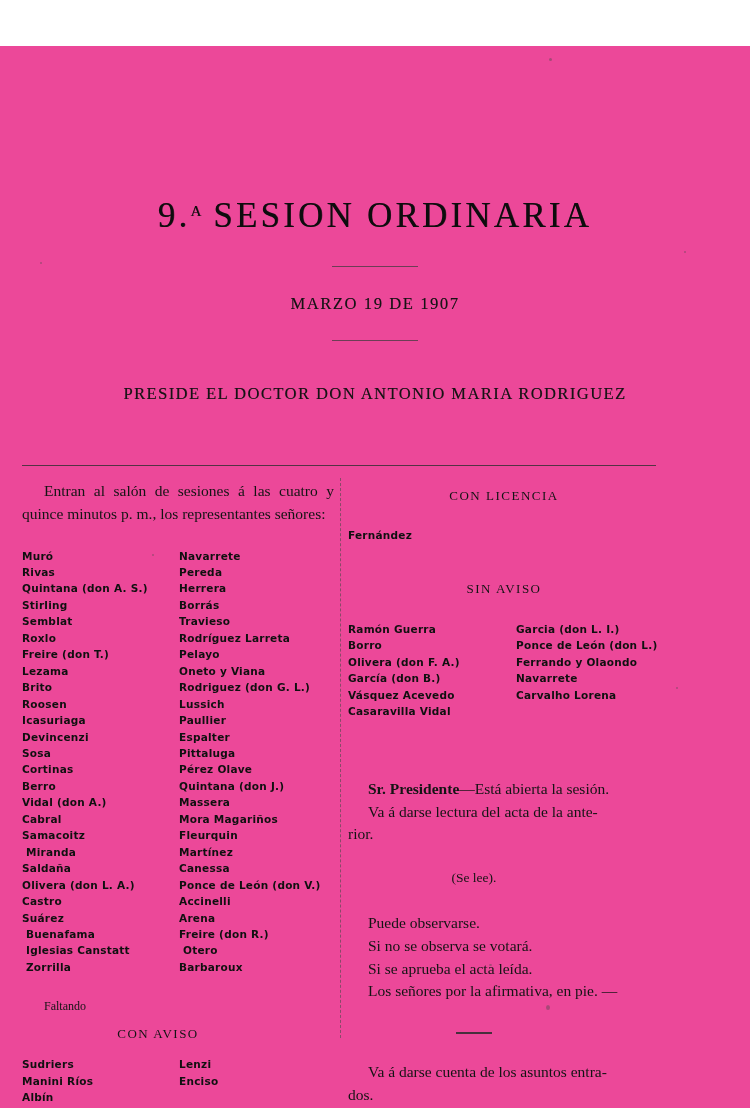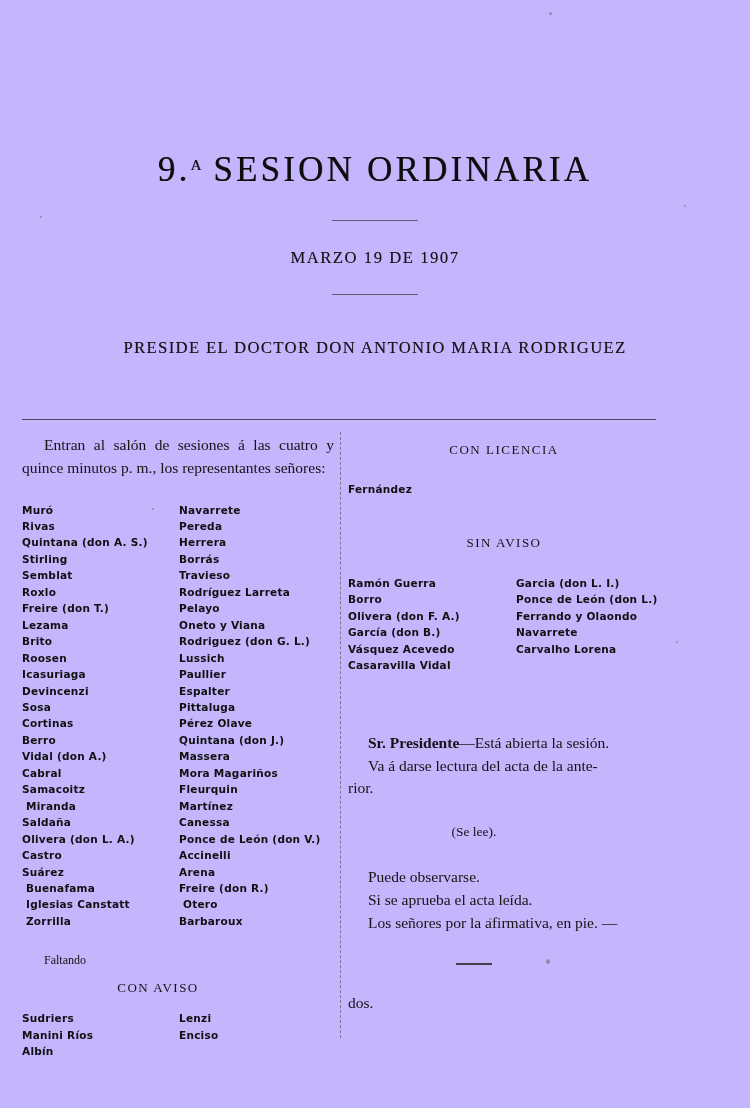"9.A SESION ORDINARIA" .page { background: #c4b5fd -> #ec4899; margin-top: none -> 46px }
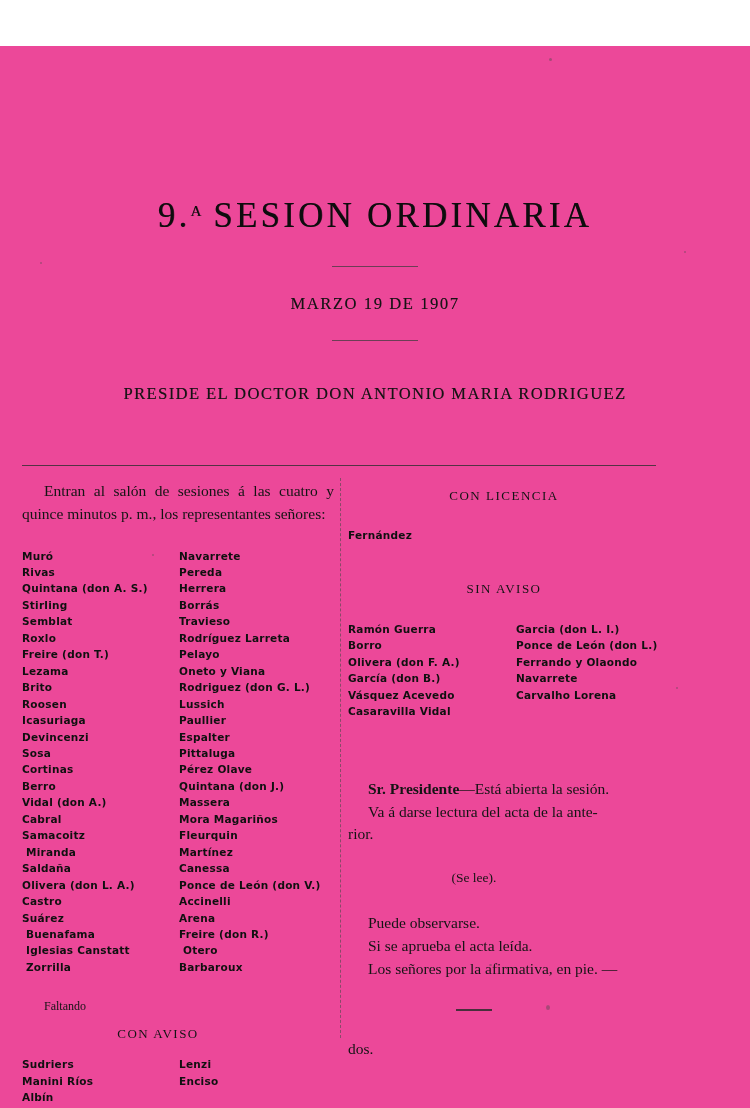"Si no se observa se" p { html: none -> <p>Si no se observa se votará.</p> }
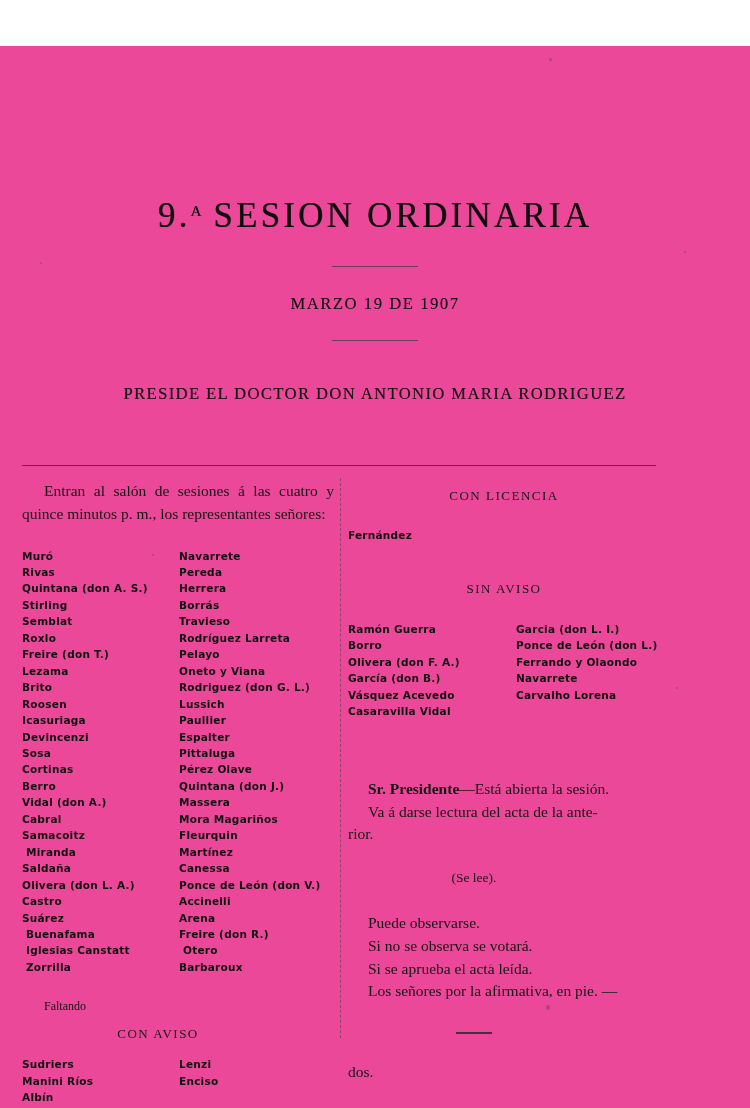"Va á darse cuenta de" p { html: none -> <p>Va á darse cuenta de los asuntos entra-</p> }
